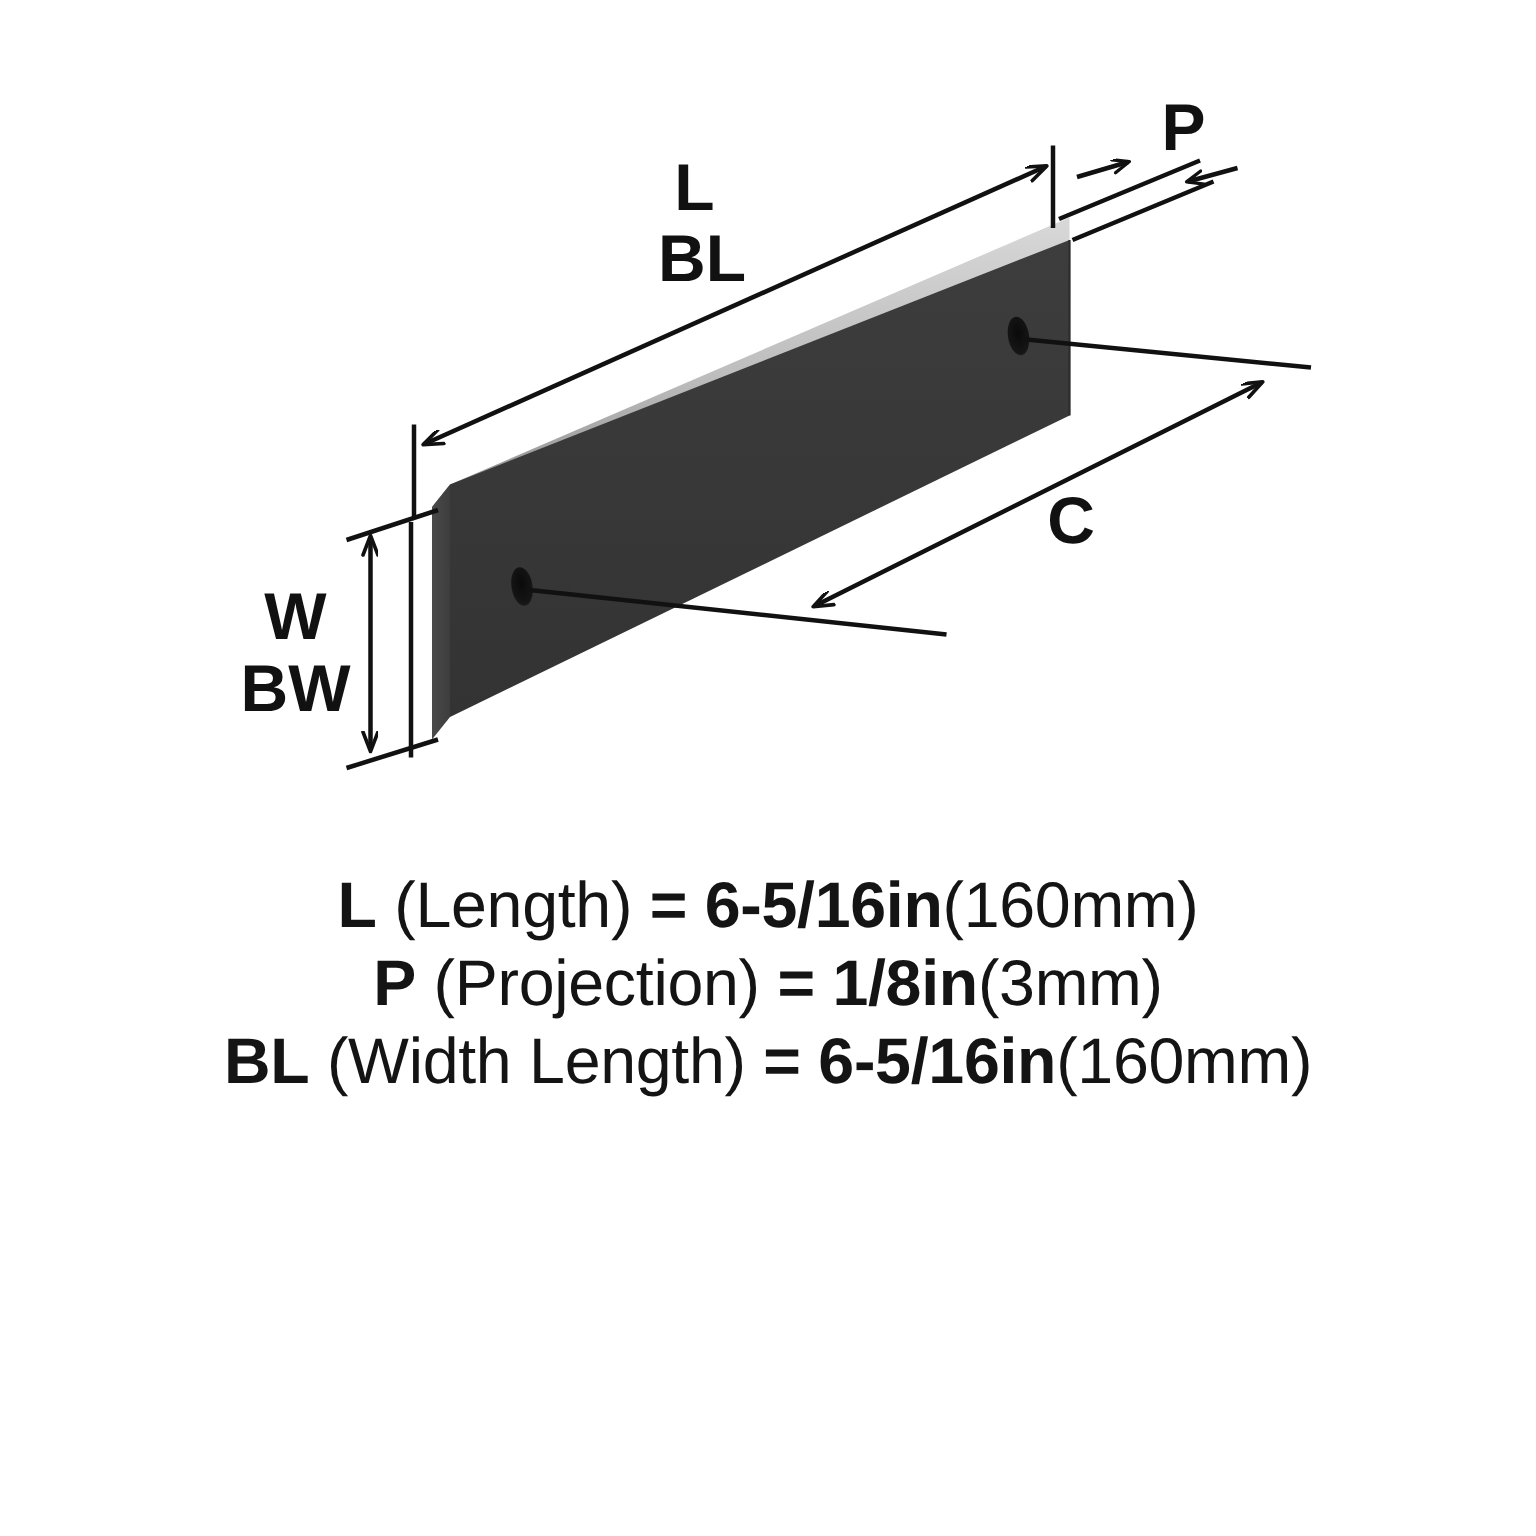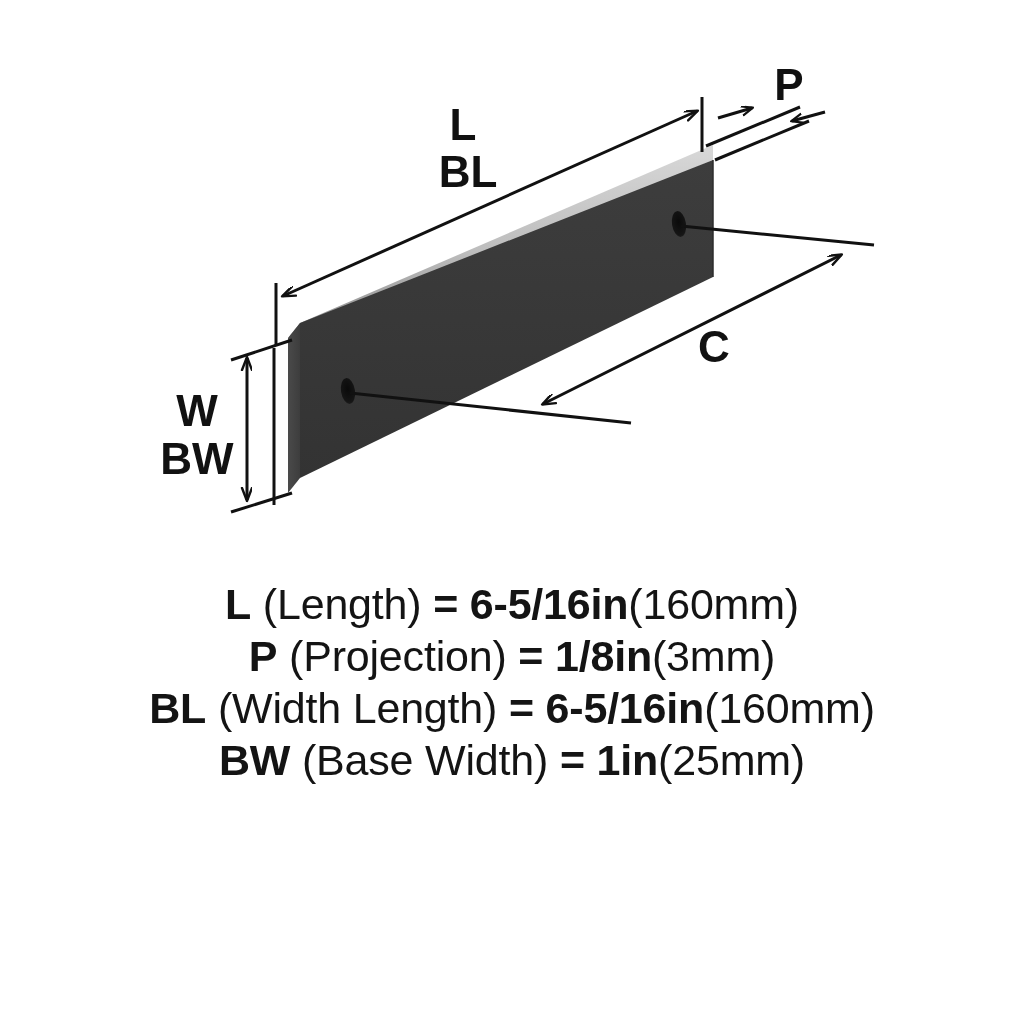"BW (Base Width) = 1in(25mm)" div.spec-line { html: <div> <span>BW</span><span>&nbsp;</span><span>(Base Width)</span><span>&nbsp;</span><span>=</span><span>&nbsp;</span><span>1in</span><span>(25mm)</span> </div> -> none }
